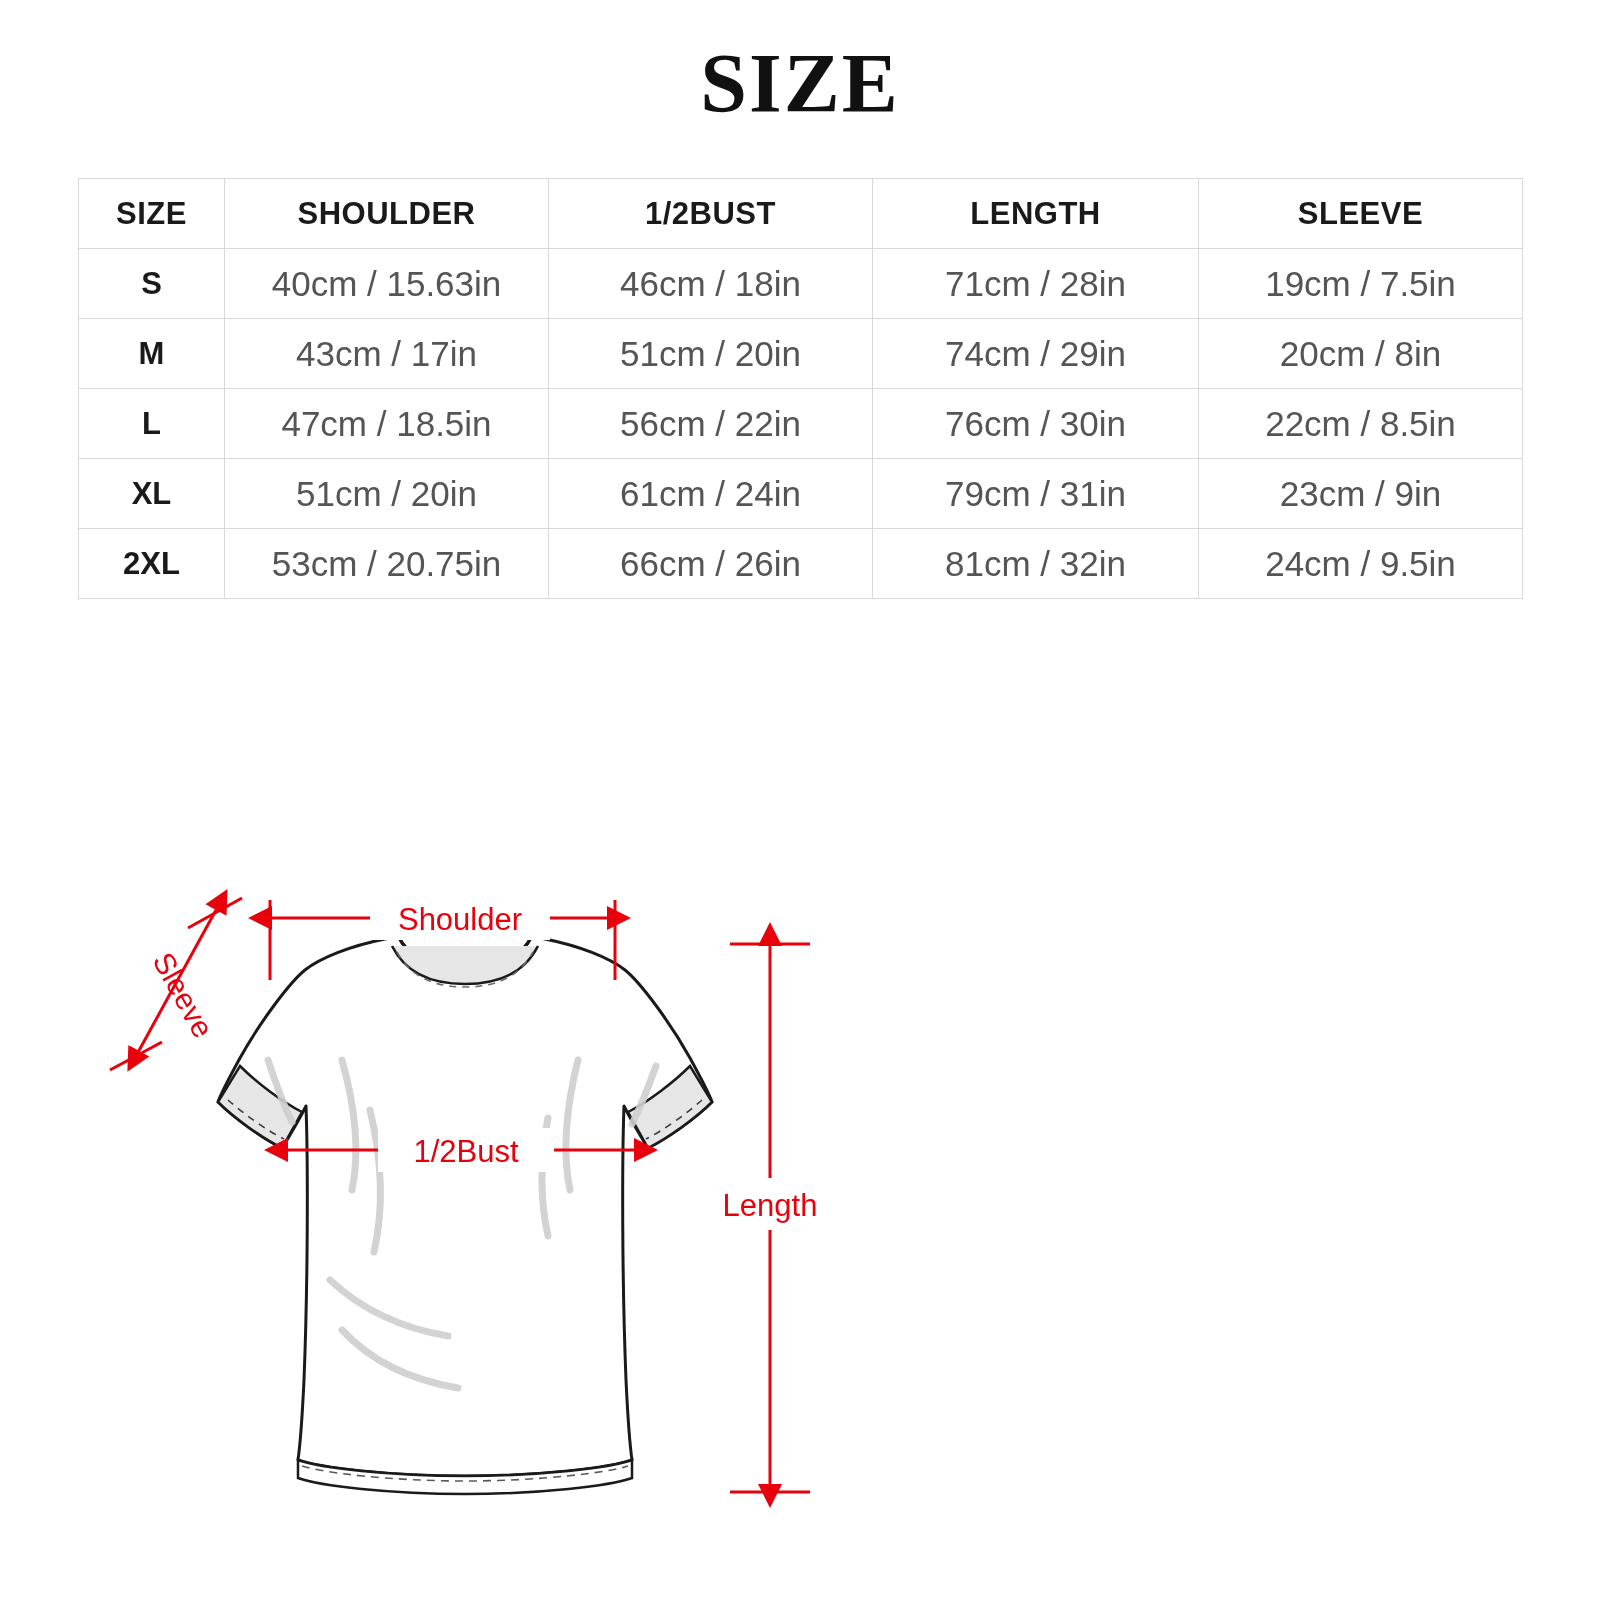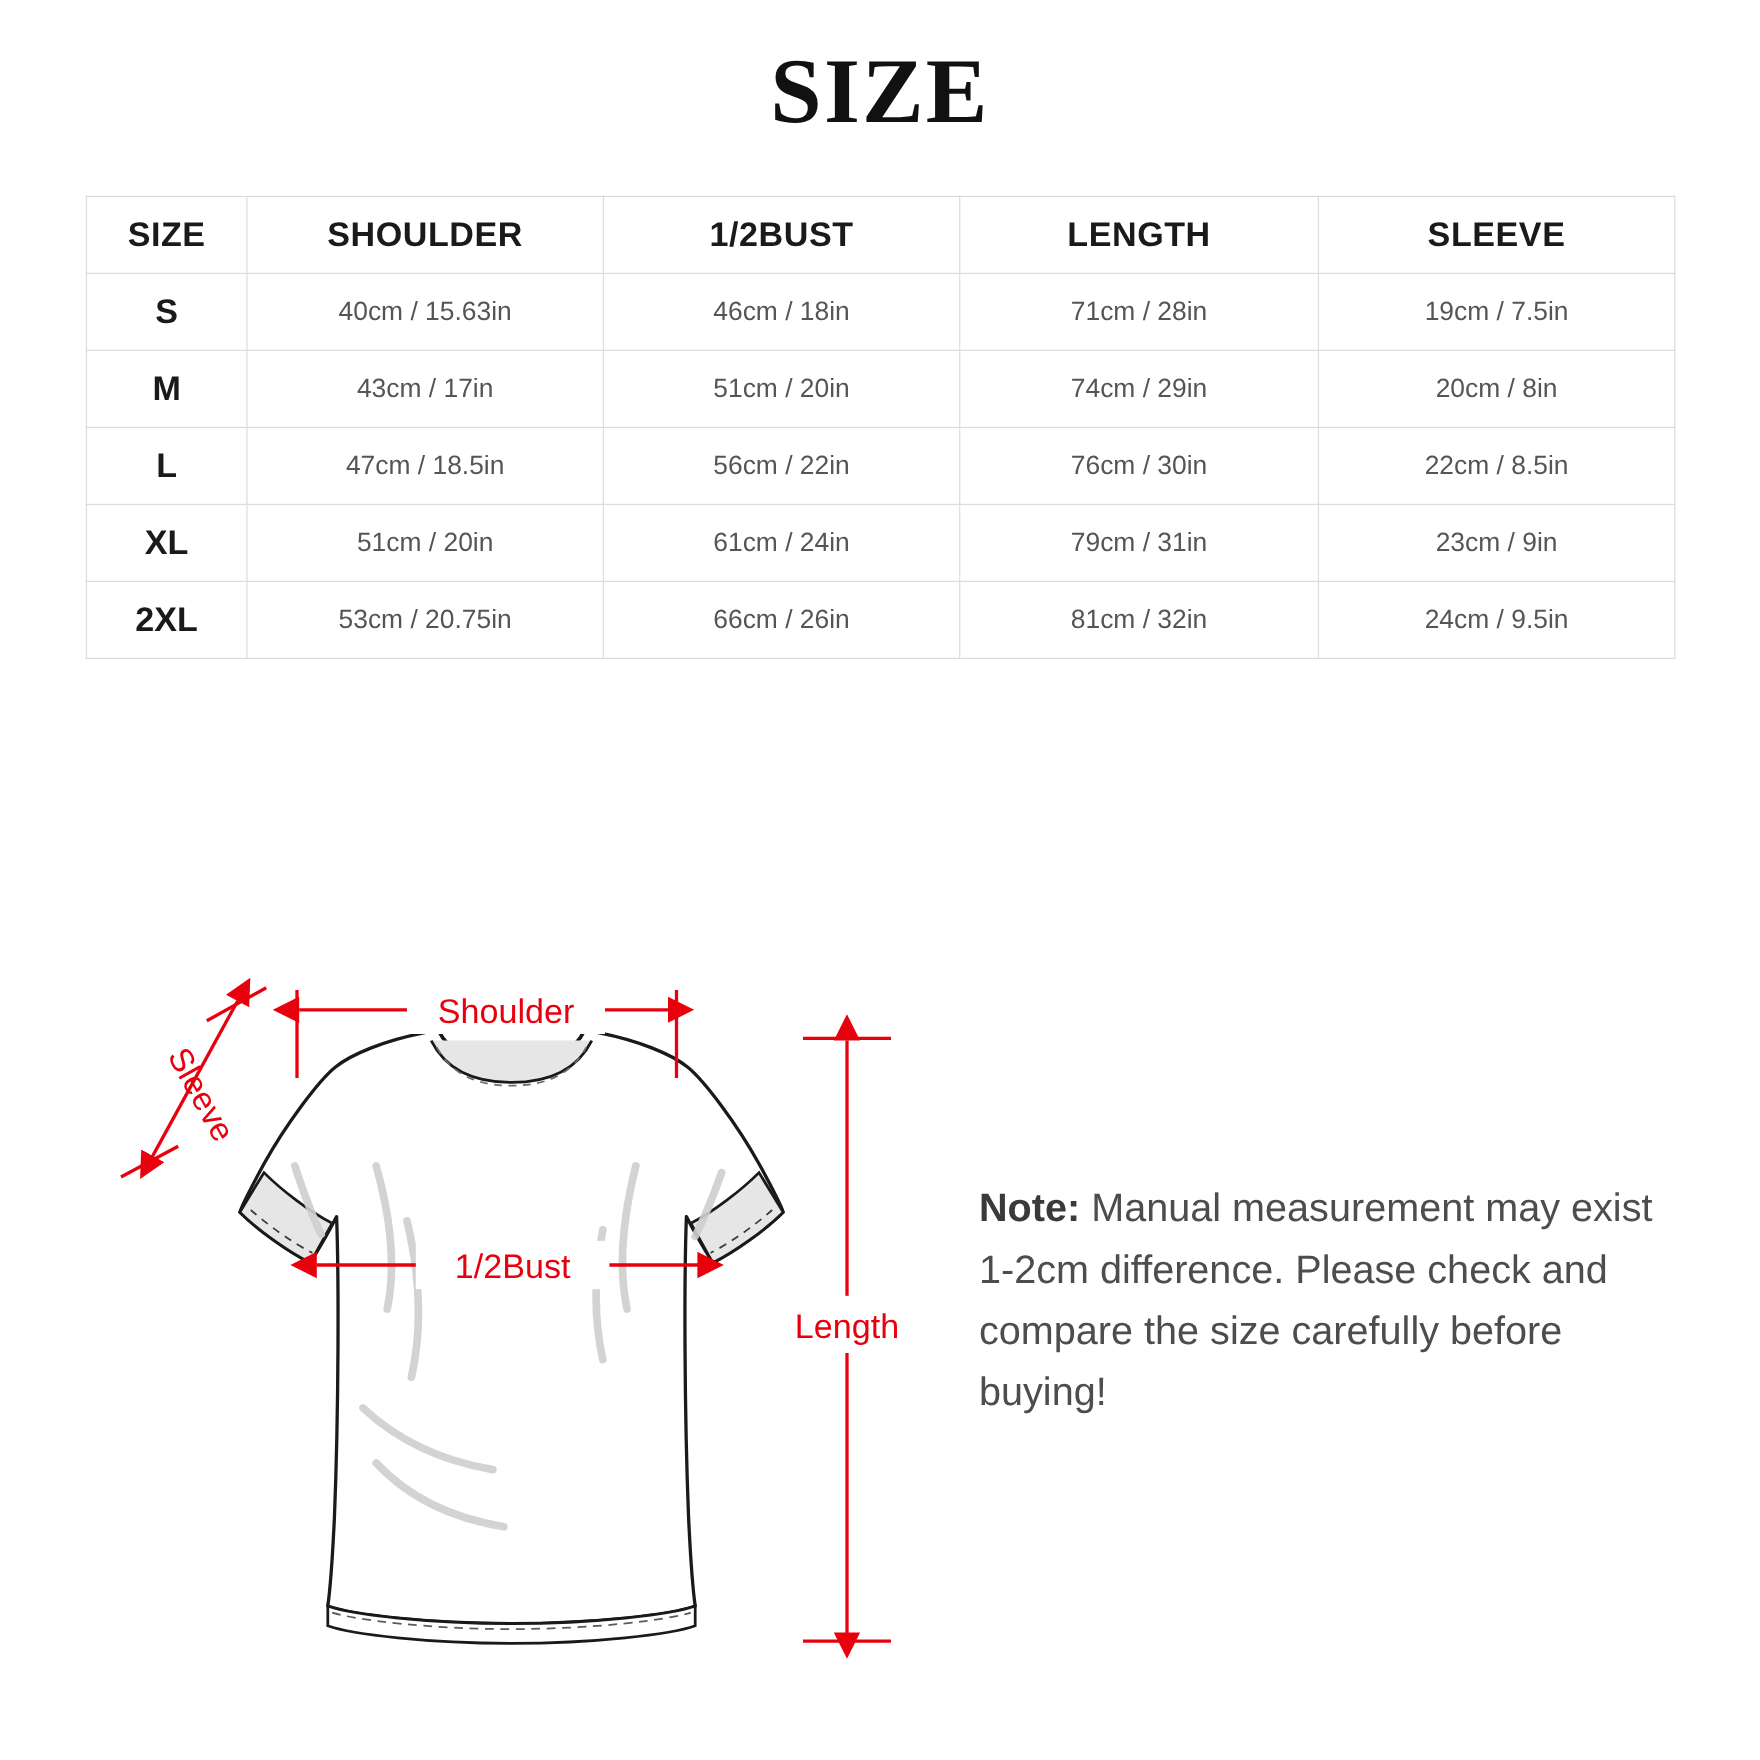"40cm / 15.63in" table.size-table td.val { font-size: 24px -> 35px }
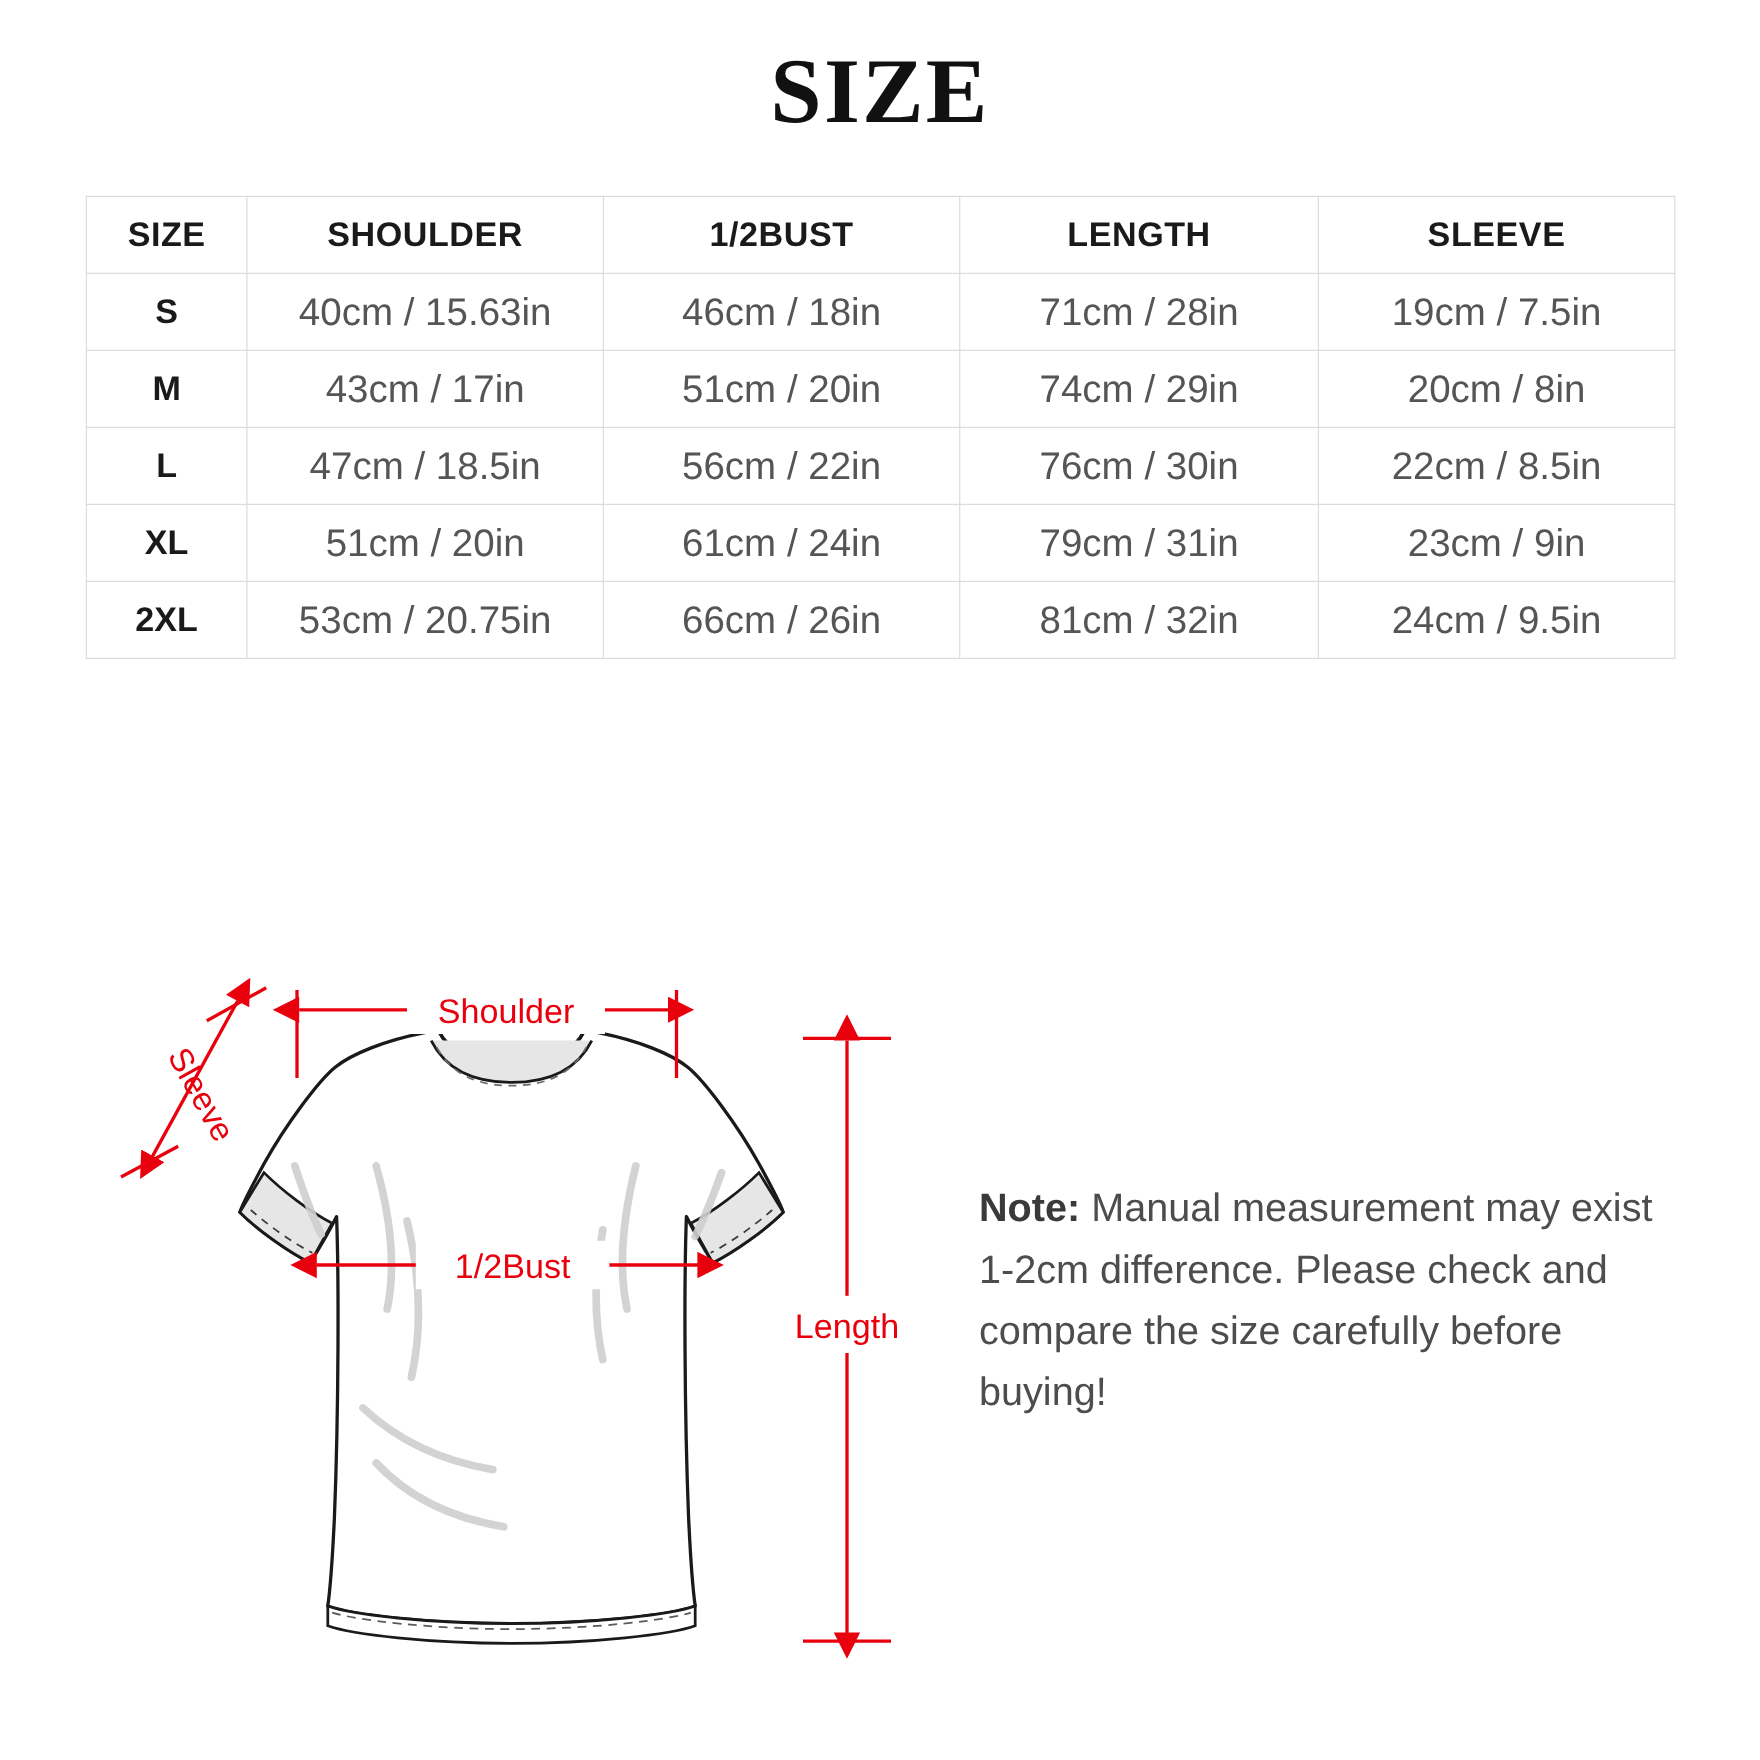"Note: Manual measurement may exist" div.note { html: <div> <b>Note:</b><span> Manual measurement may exist 1-2cm difference. Please check and compare the size carefully before buying!</span> </div> -> none }
